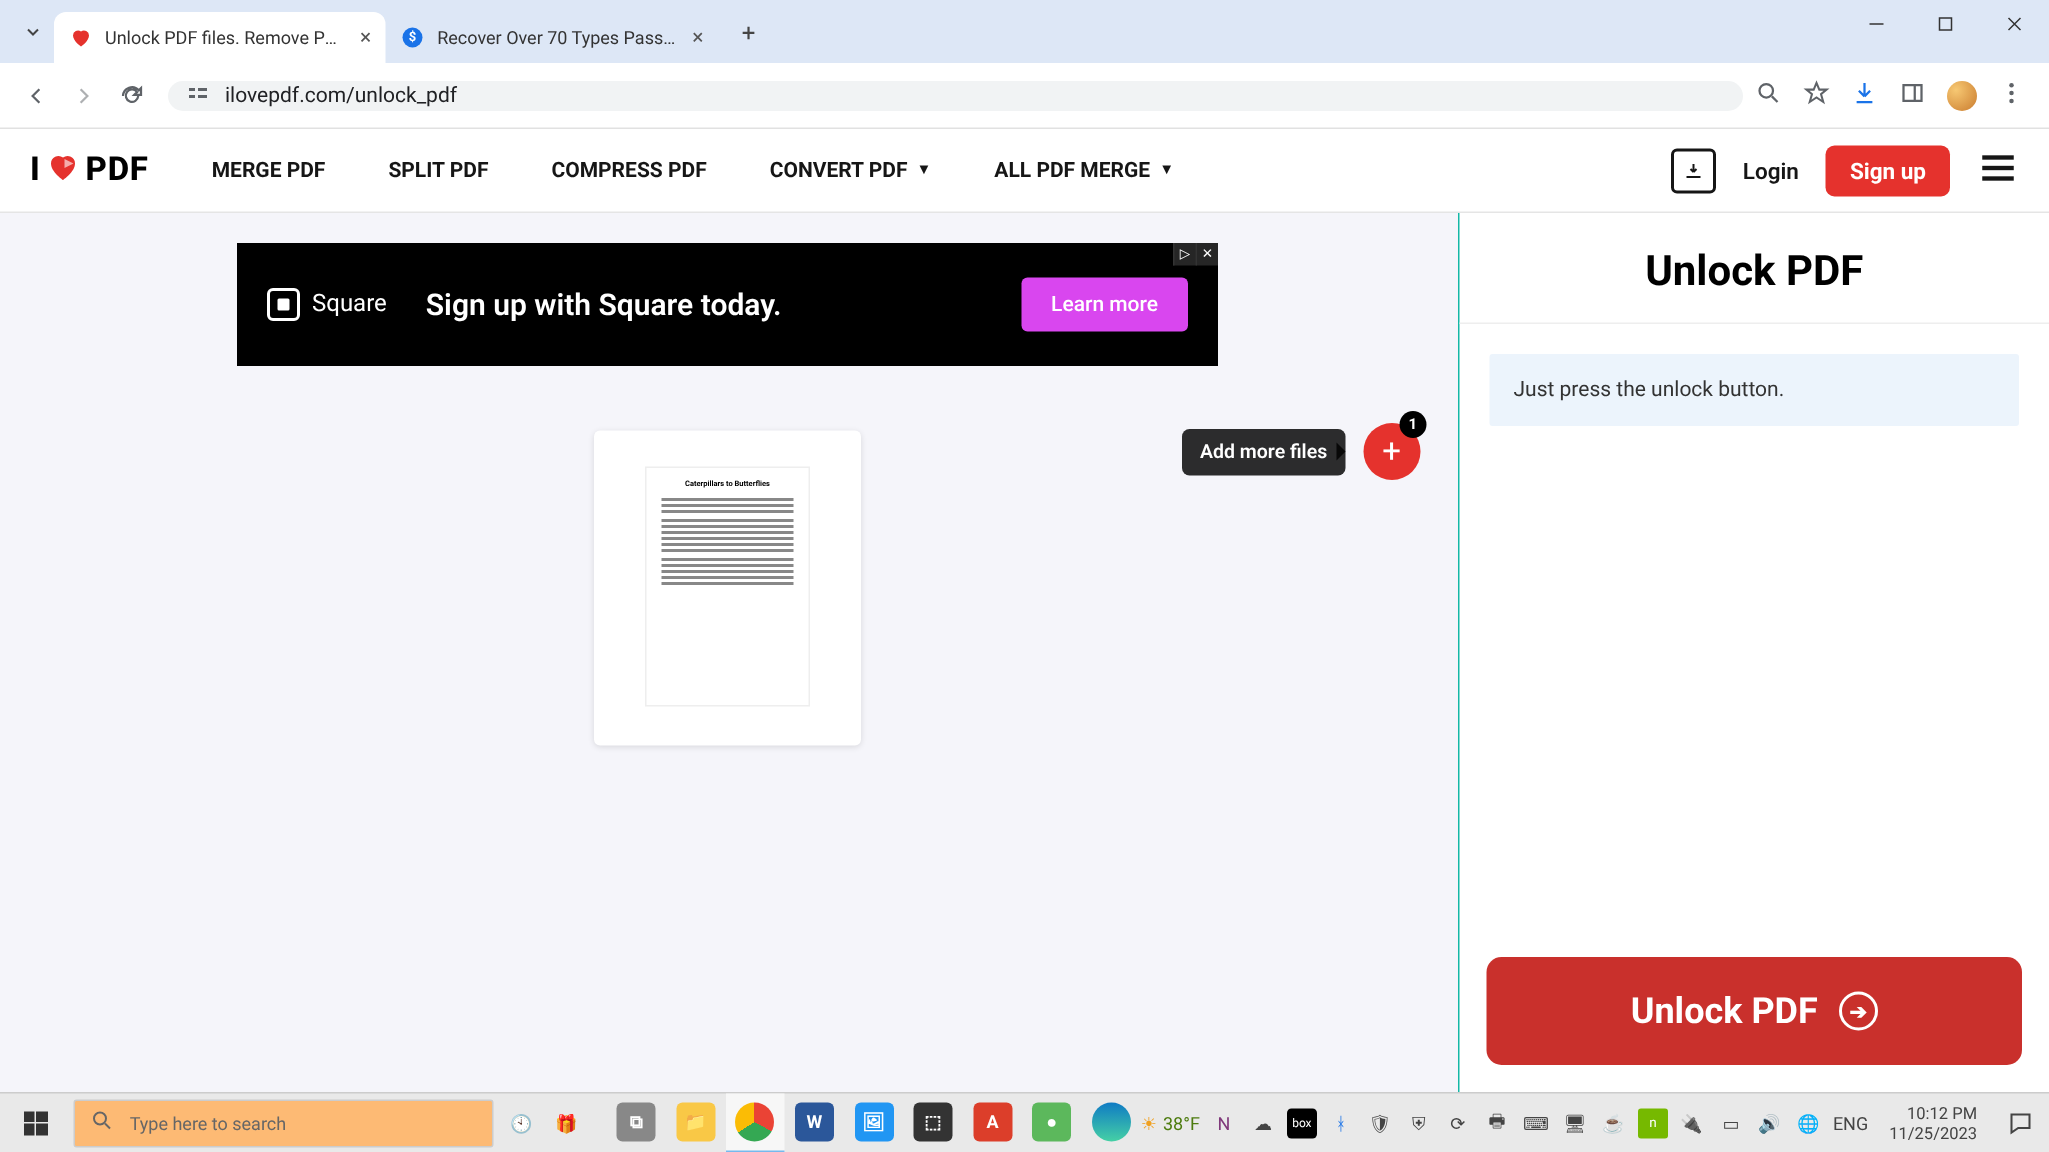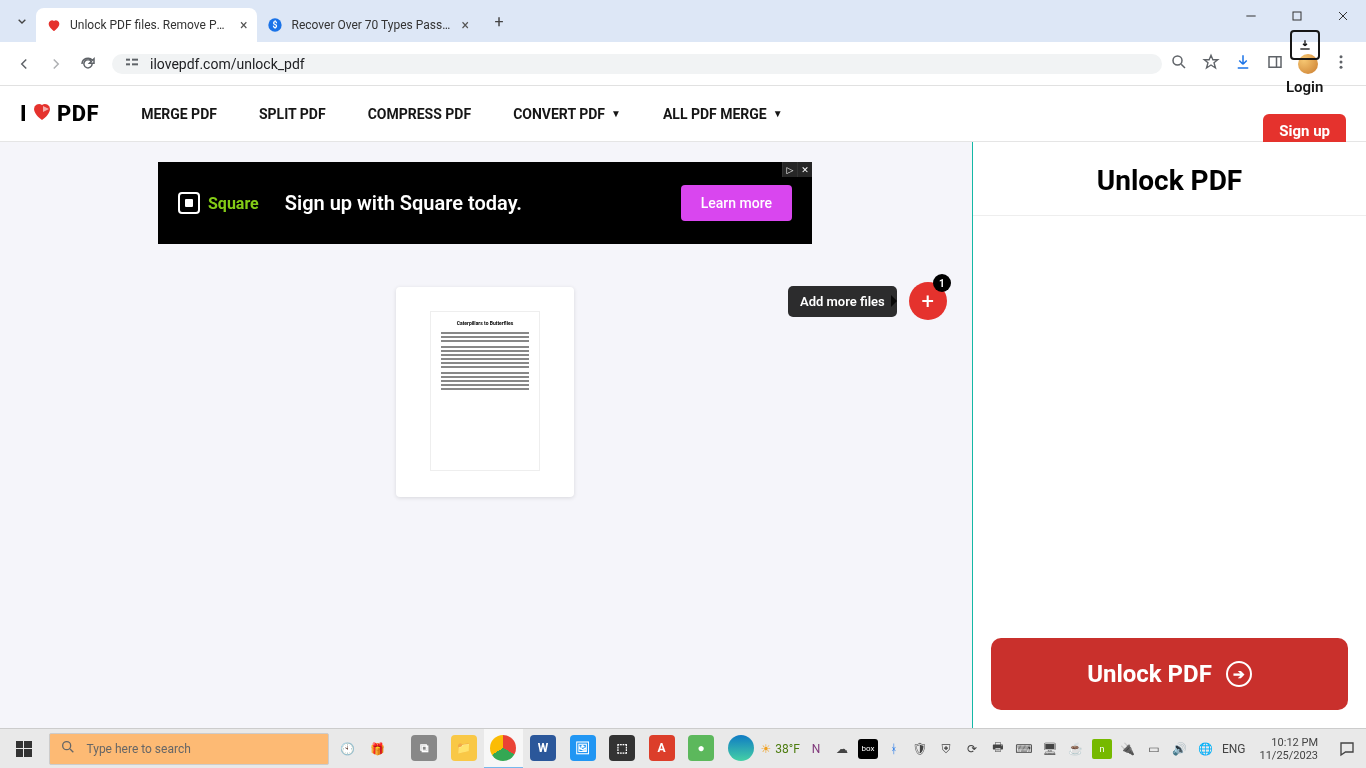"Login" .header-right { flex-direction: column -> none }
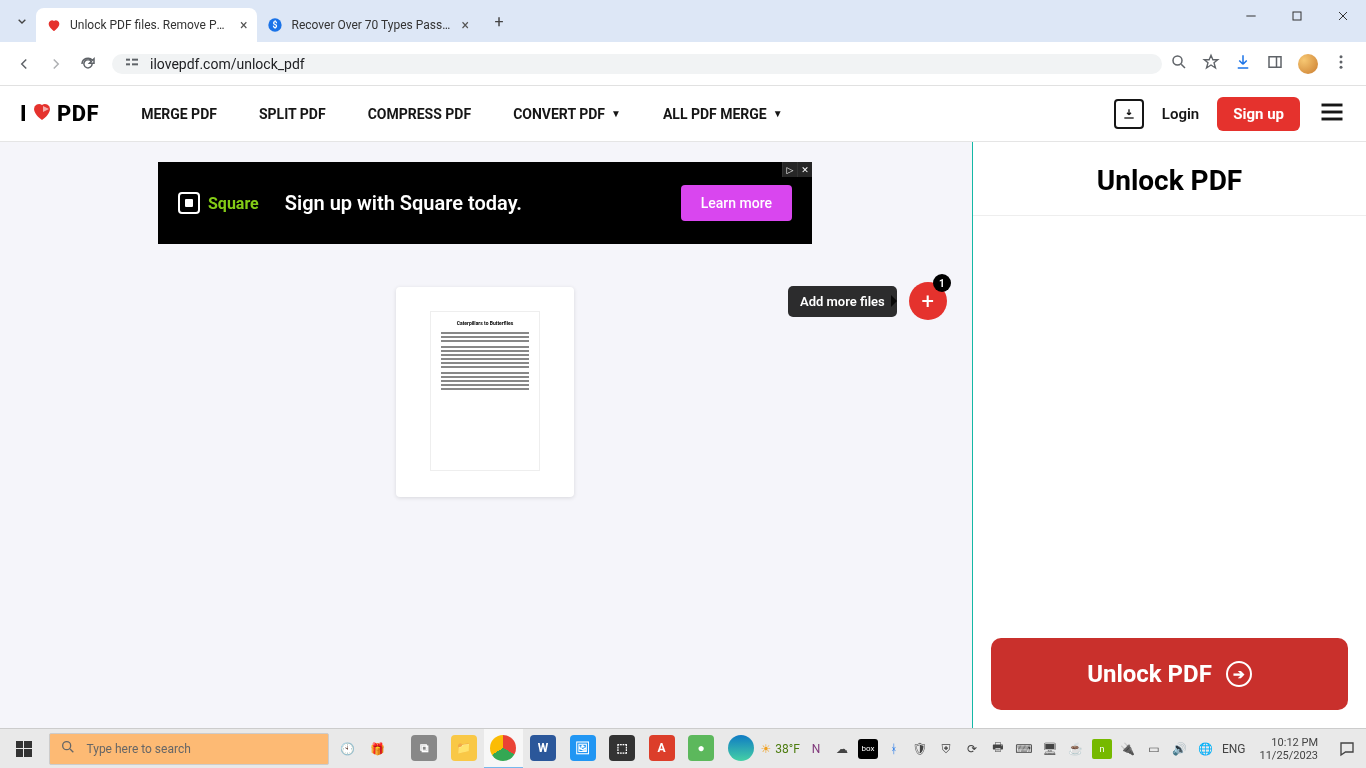"Square" .ad-banner .sq-logo { align-items: center -> none; color: #84cc16 -> #ffffff; font-weight: 700 -> 400 }
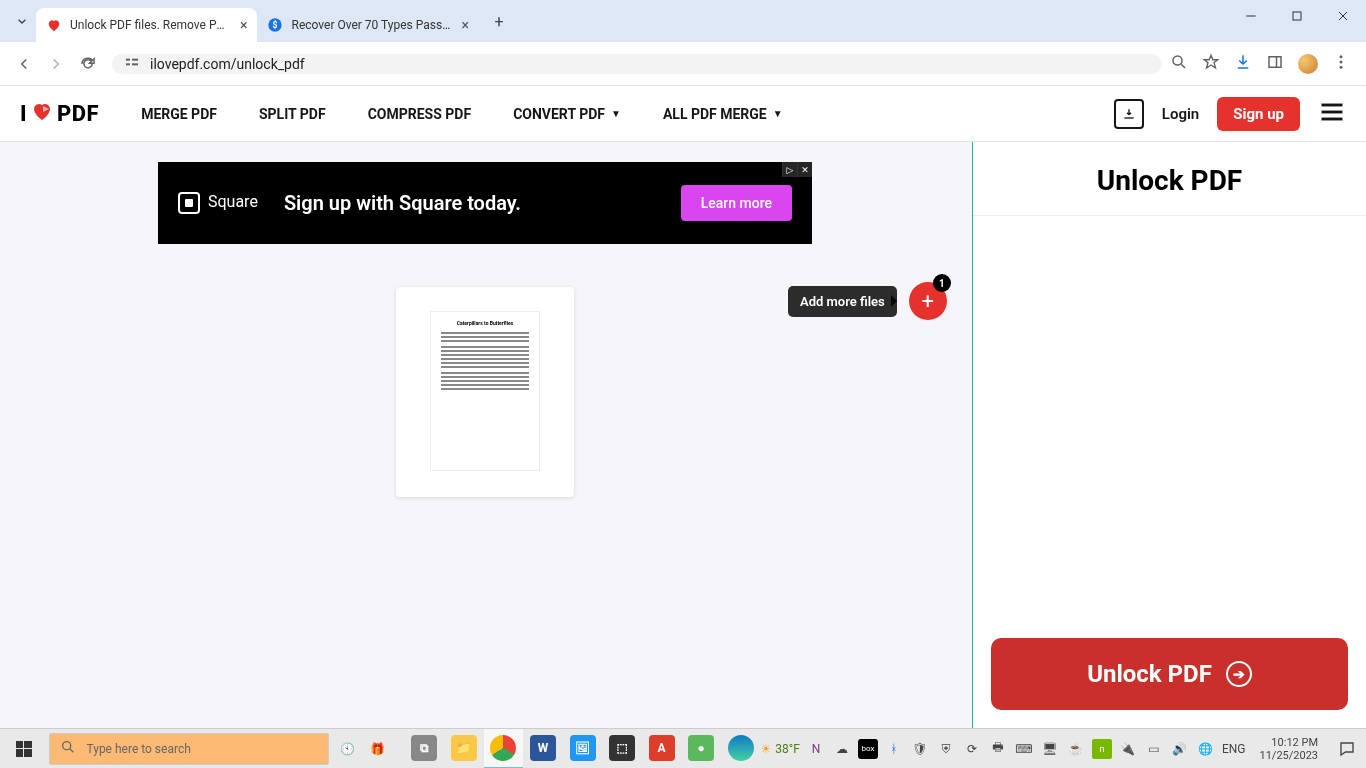"Just press the unlock button." div.help-box { html: none -> <div>Just press the unlock button.</div> }
